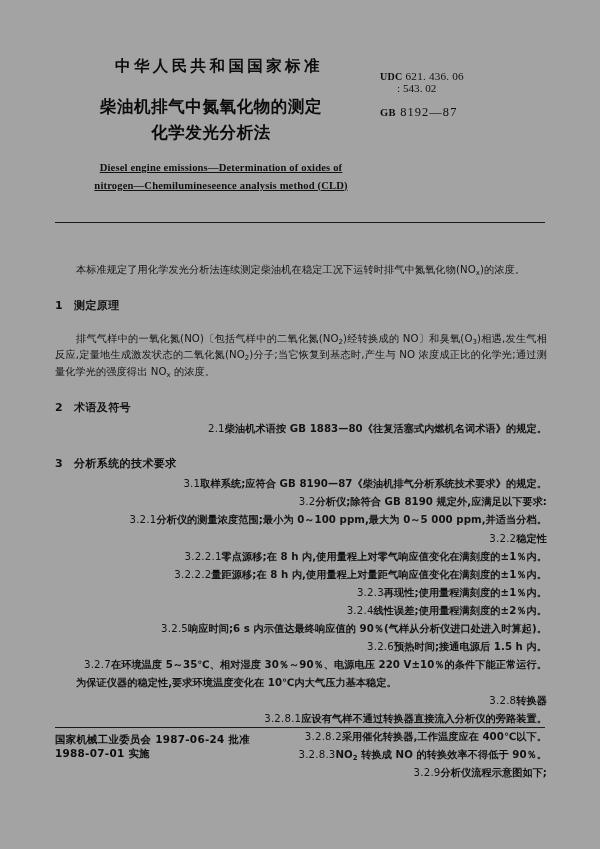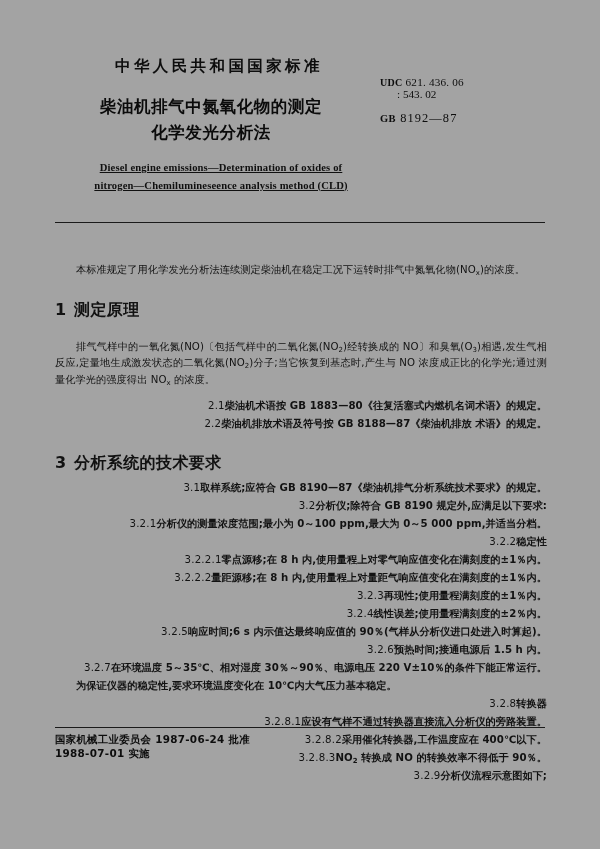"UDC 621. 436. 06" .std-codes { top: 18px -> 12px }
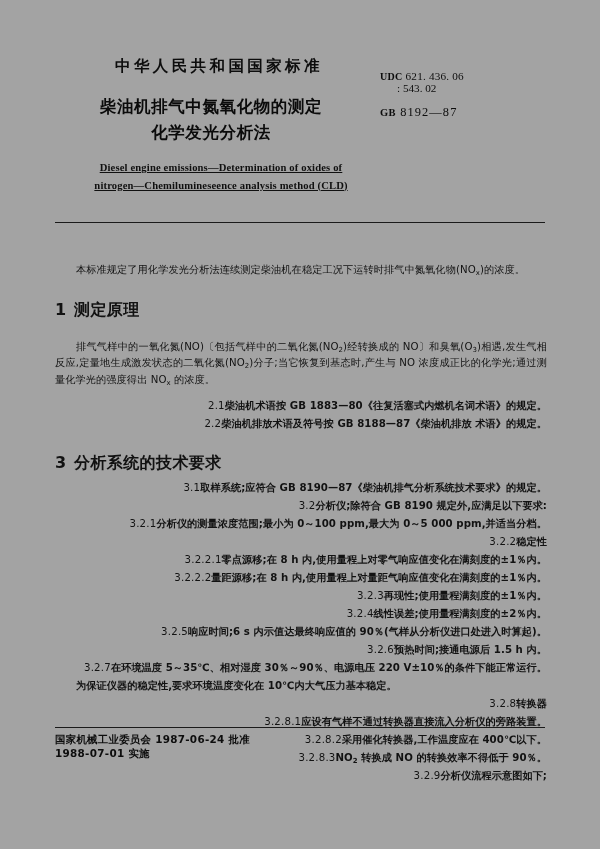"1 测定原理" .sec-head { font-size: 16px -> 11px }
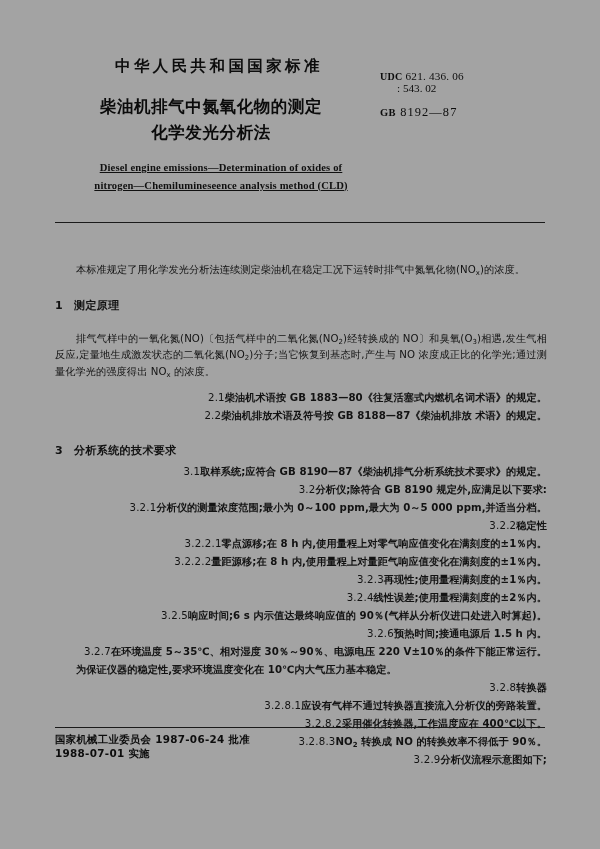"2 术语及符号" div.sec-head { html: none -> <div><span>2</span><span>术语及符号</span></div> }
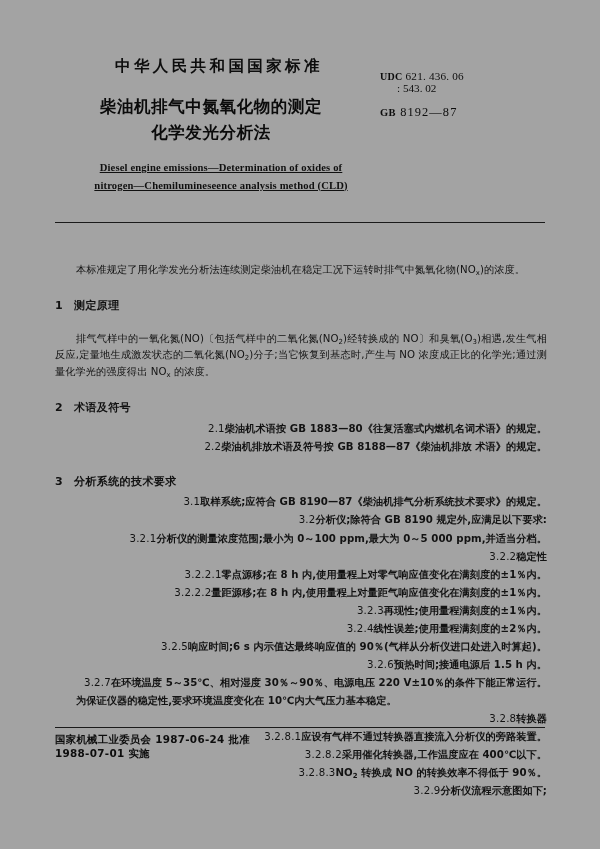"2.2柴油机排放术语及符号按 GB 8188—87《柴油机排放 术语》的规定。" div.clause { html: <div><span>2.2</span><span>柴油机排放术语及符号按 GB 8188—87《柴油机排放 术语》的规定。</span></div> -> none }
